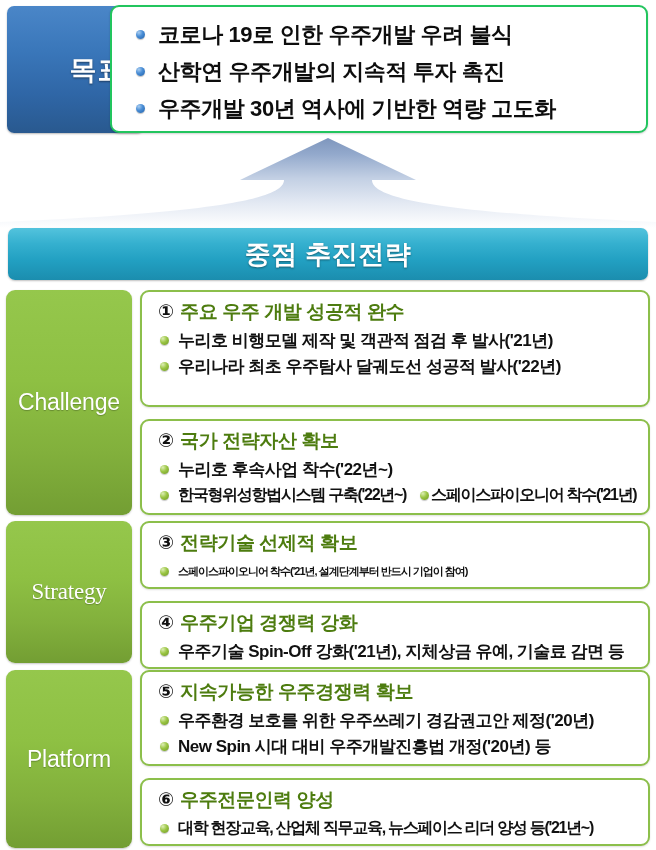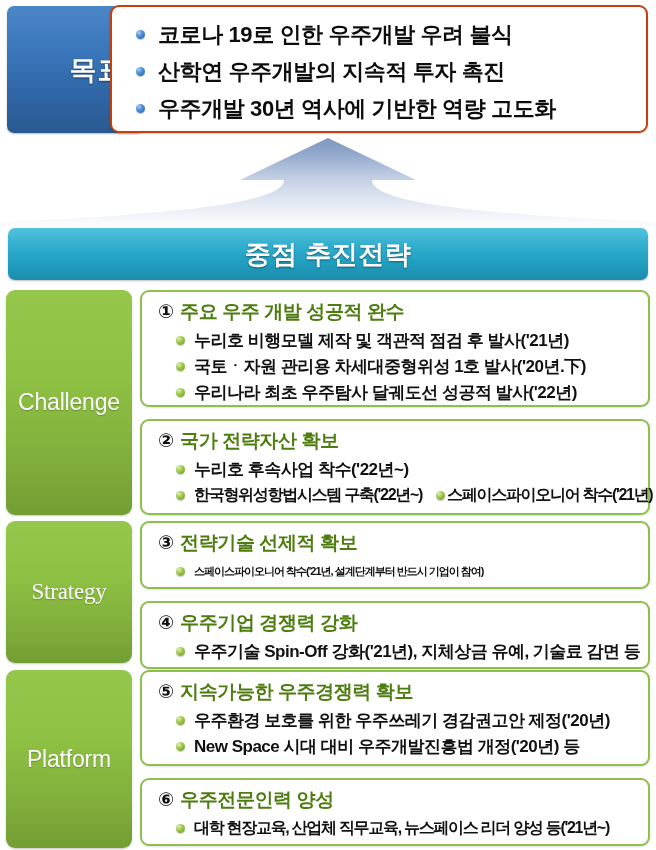"코로나 19로 인한 우주개발 우려" #goal-box { border: 2px solid #c2410c -> 2px solid #22c55e }
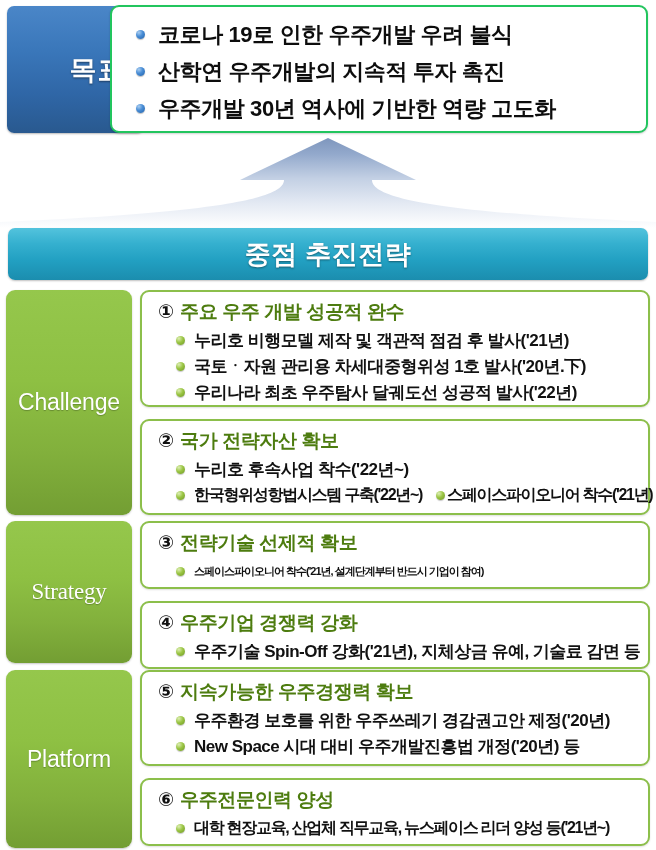"누리호 비행모델 제작 및 객관적" .sub-row { padding-left: 34px -> 18px }
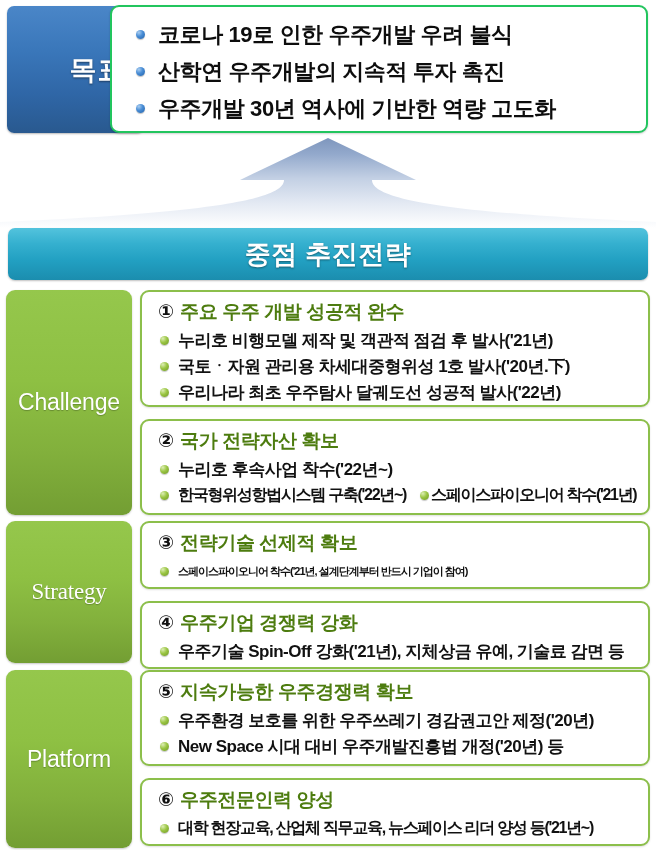"국토ㆍ자원 관리용 차세대중형위성 1호 발사('20년.下)" div.sub-row { html: <div> <span></span> <span>국토ㆍ자원 관리용 차세대중형위성 1호 발사('20년.下)</span> </div> -> none }
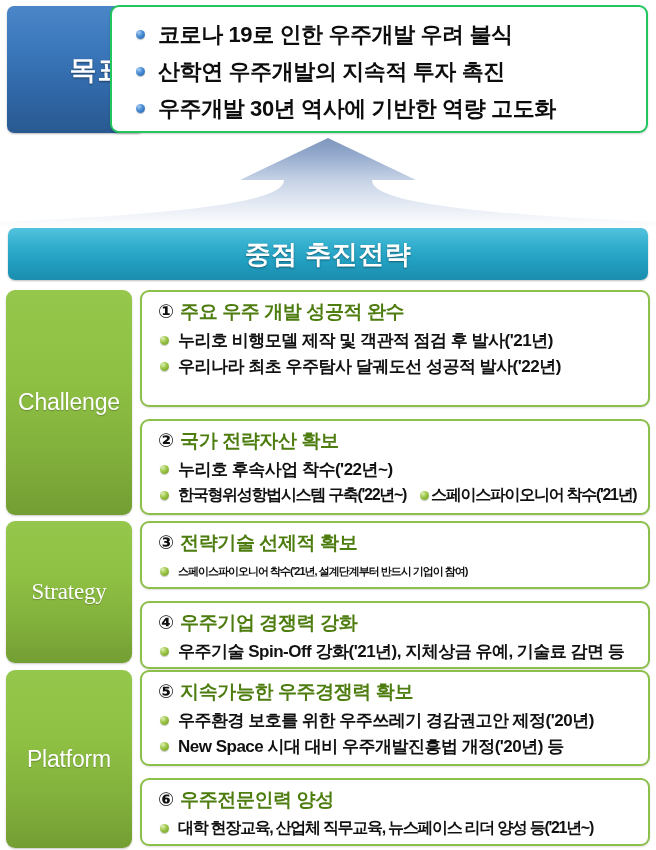"New Space 시대 대비 우주개발진흥법" span.txt { text: Space -> Spin }
